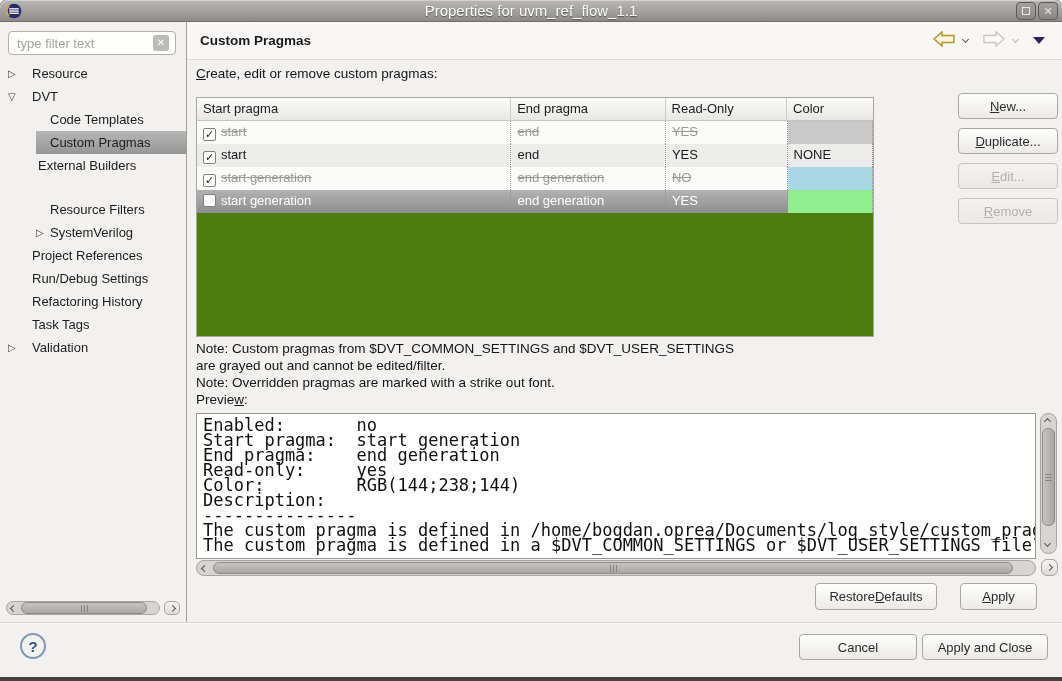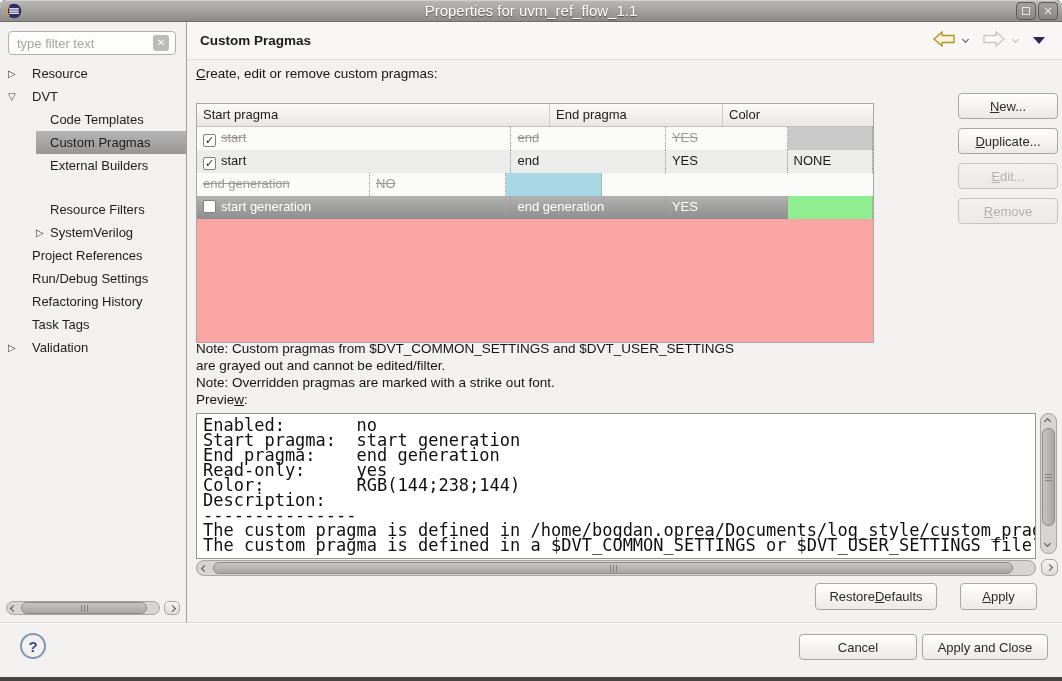"Start pragma" .ptable { background: #fca5a5 -> #4d7c0f; top: 103px -> 97px }
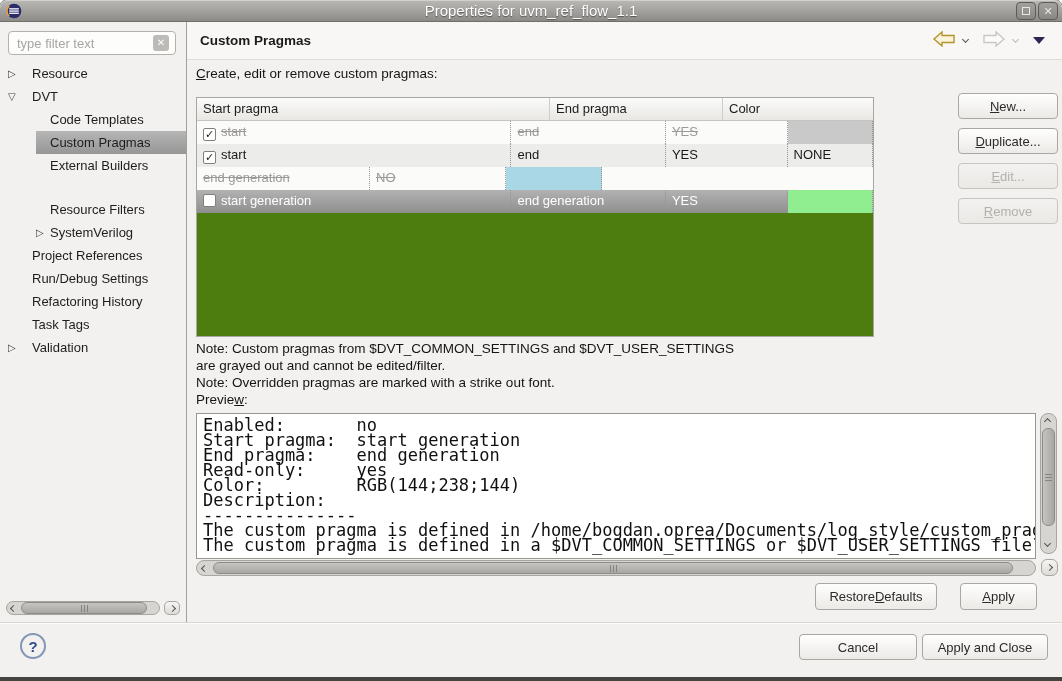"Read-Only" div.th { html: none -> <div>Read-Only</div> }
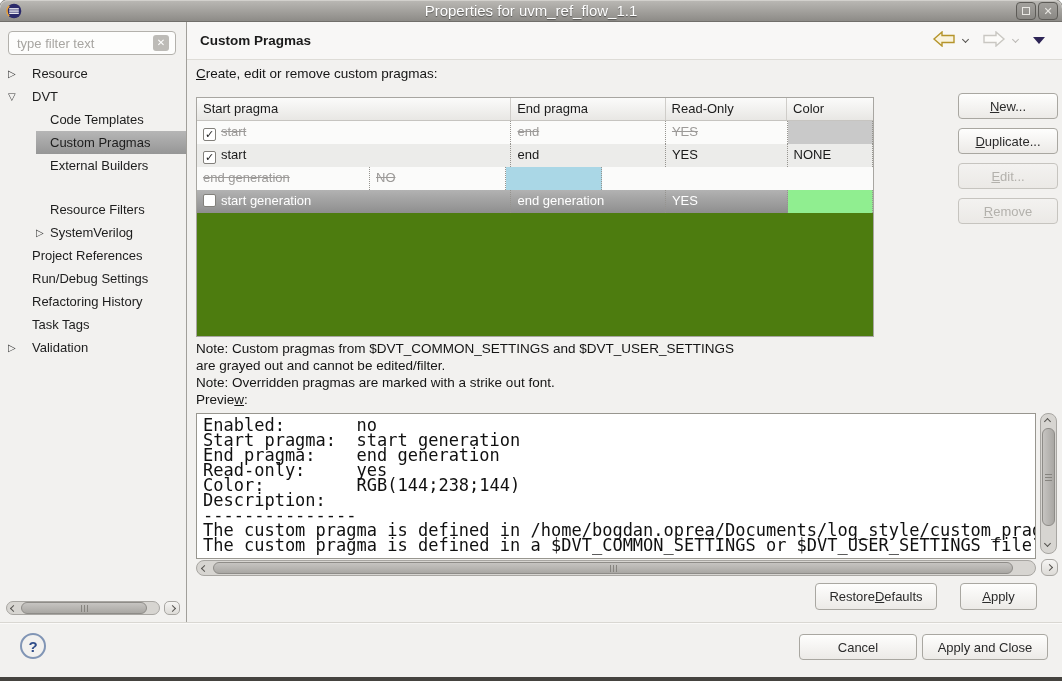"External Builders" div.tree-item { padding-left: 50px -> 38px }
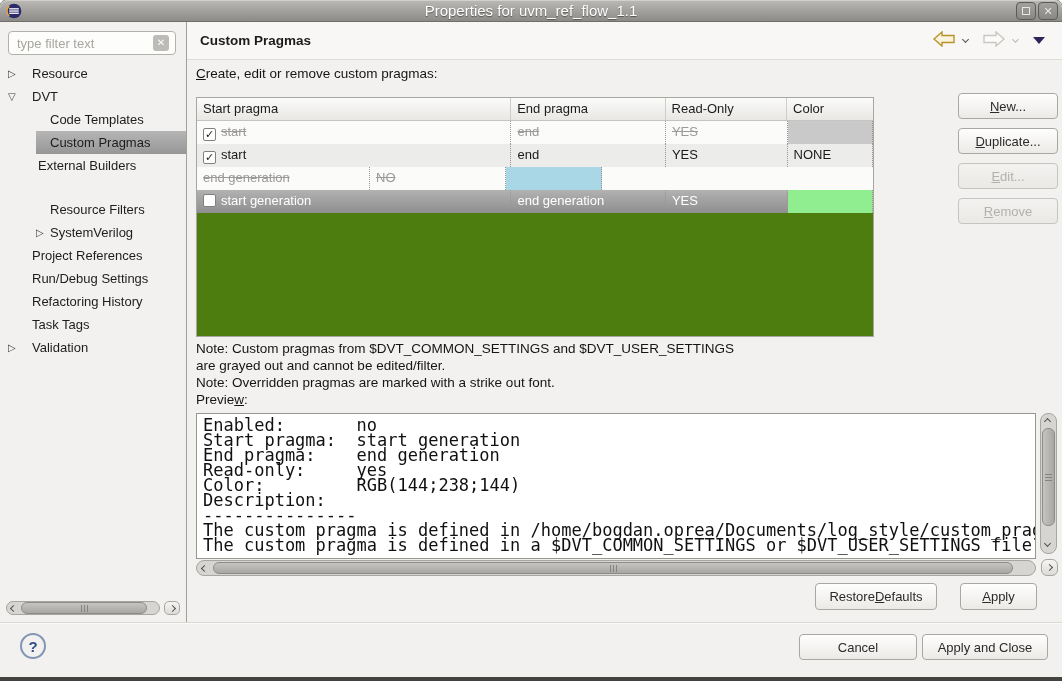"✓ start generation" div.cell { html: none -> <div><span>✓</span><span>start generation</span></div> }
